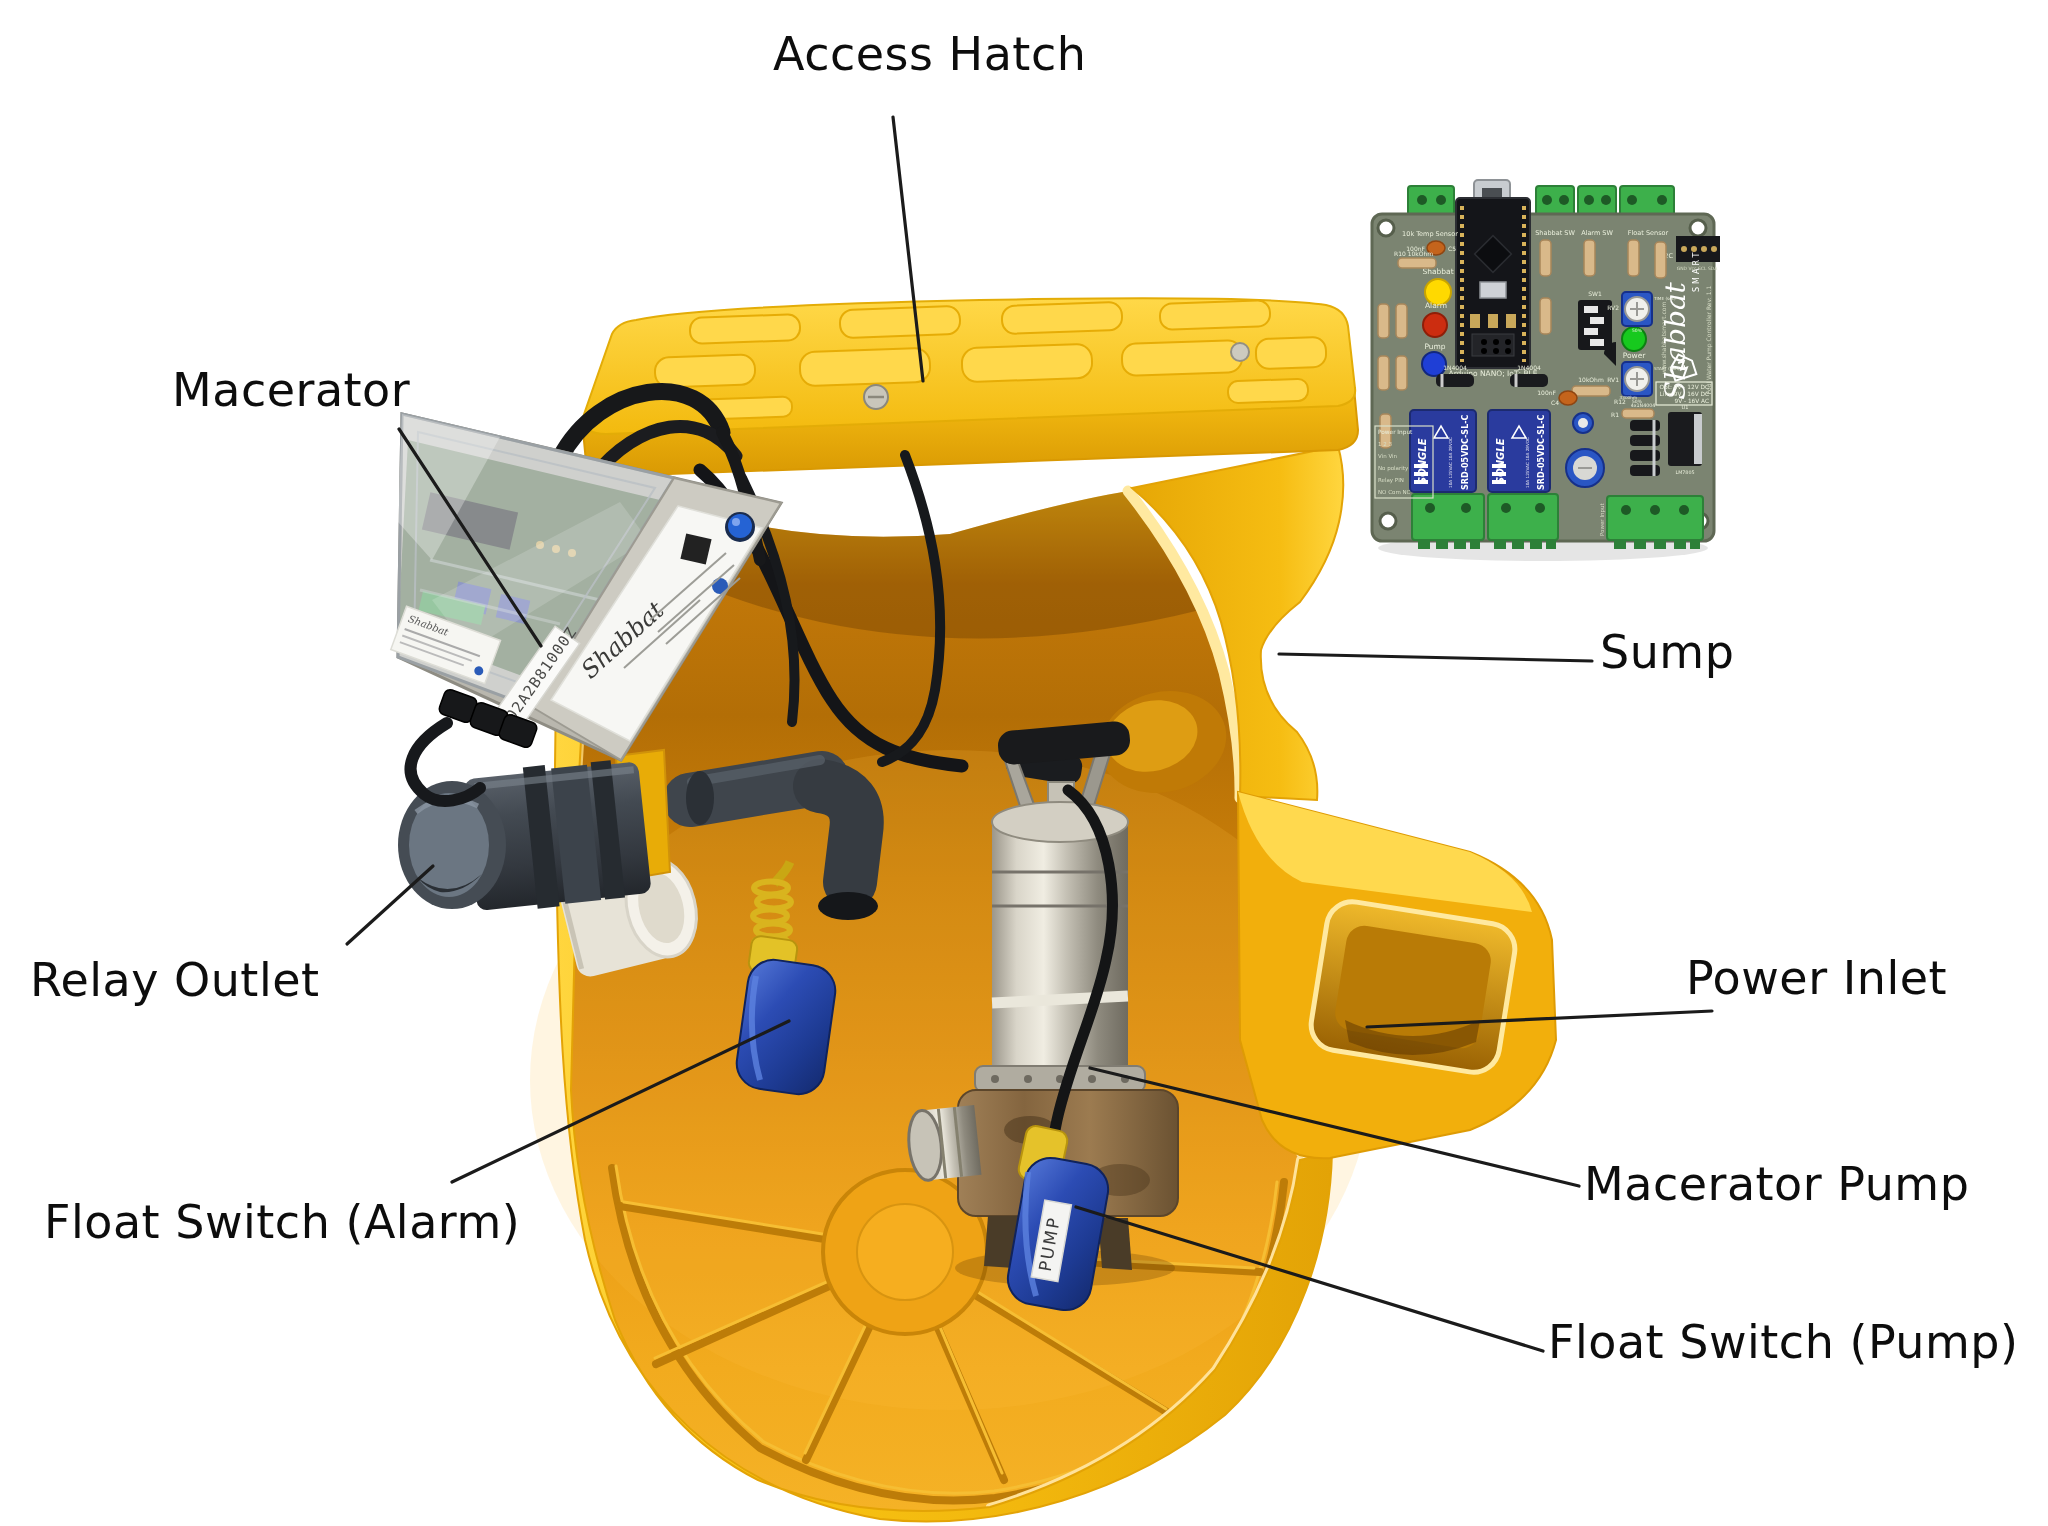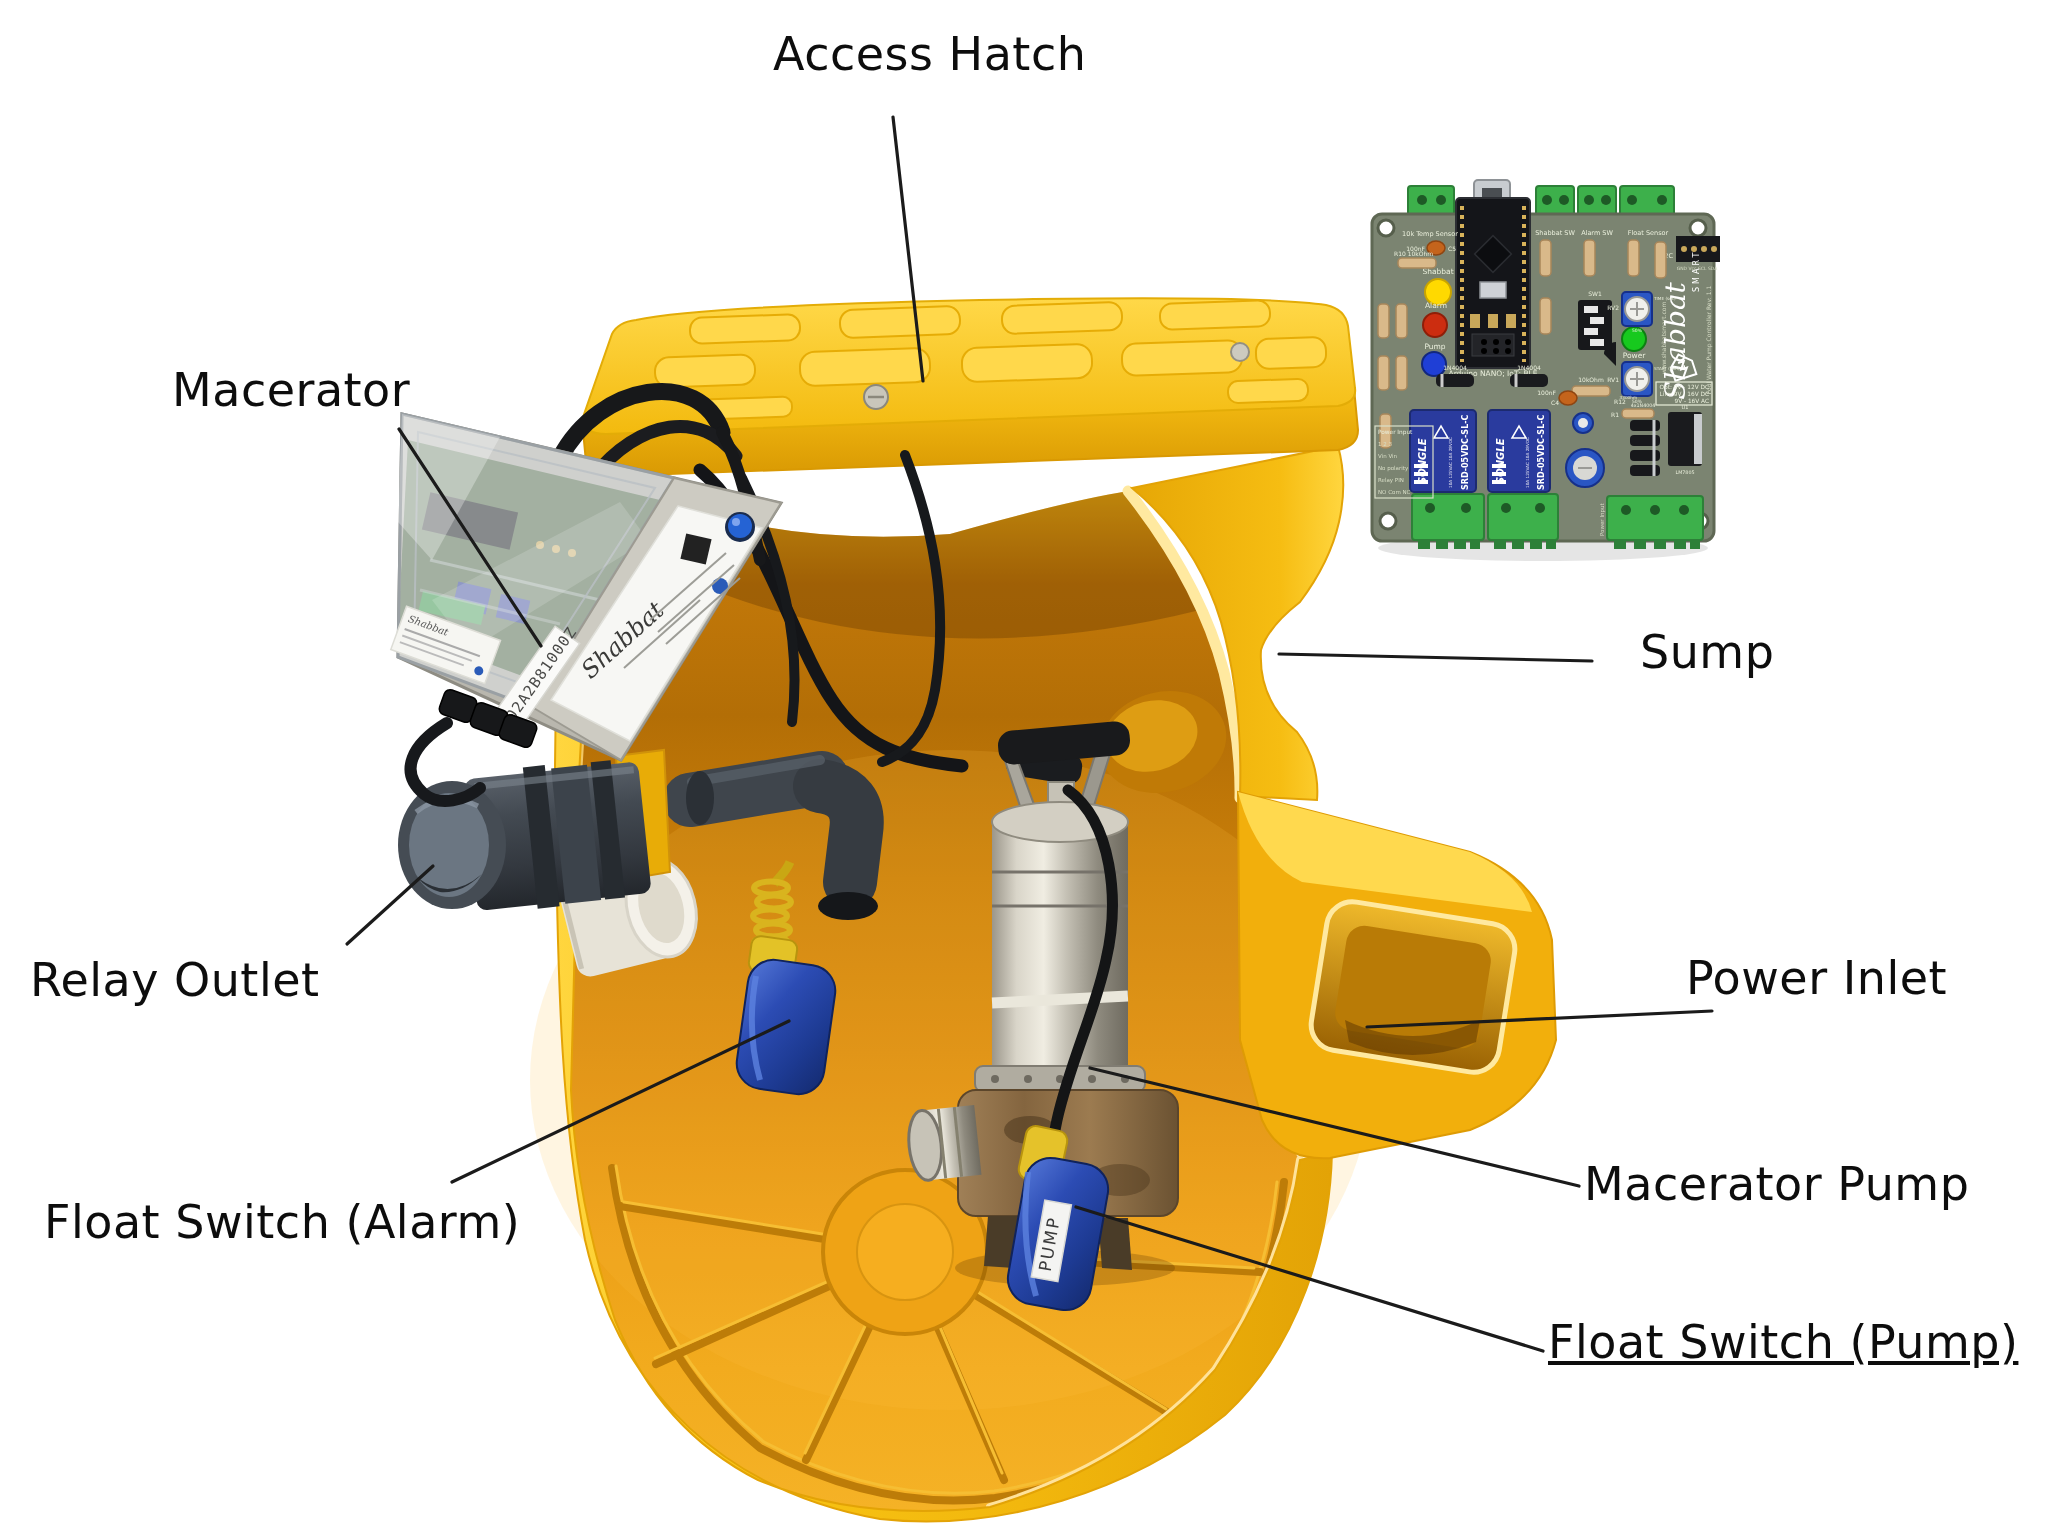"Sump" div.callout { margin-left: 40px -> none }
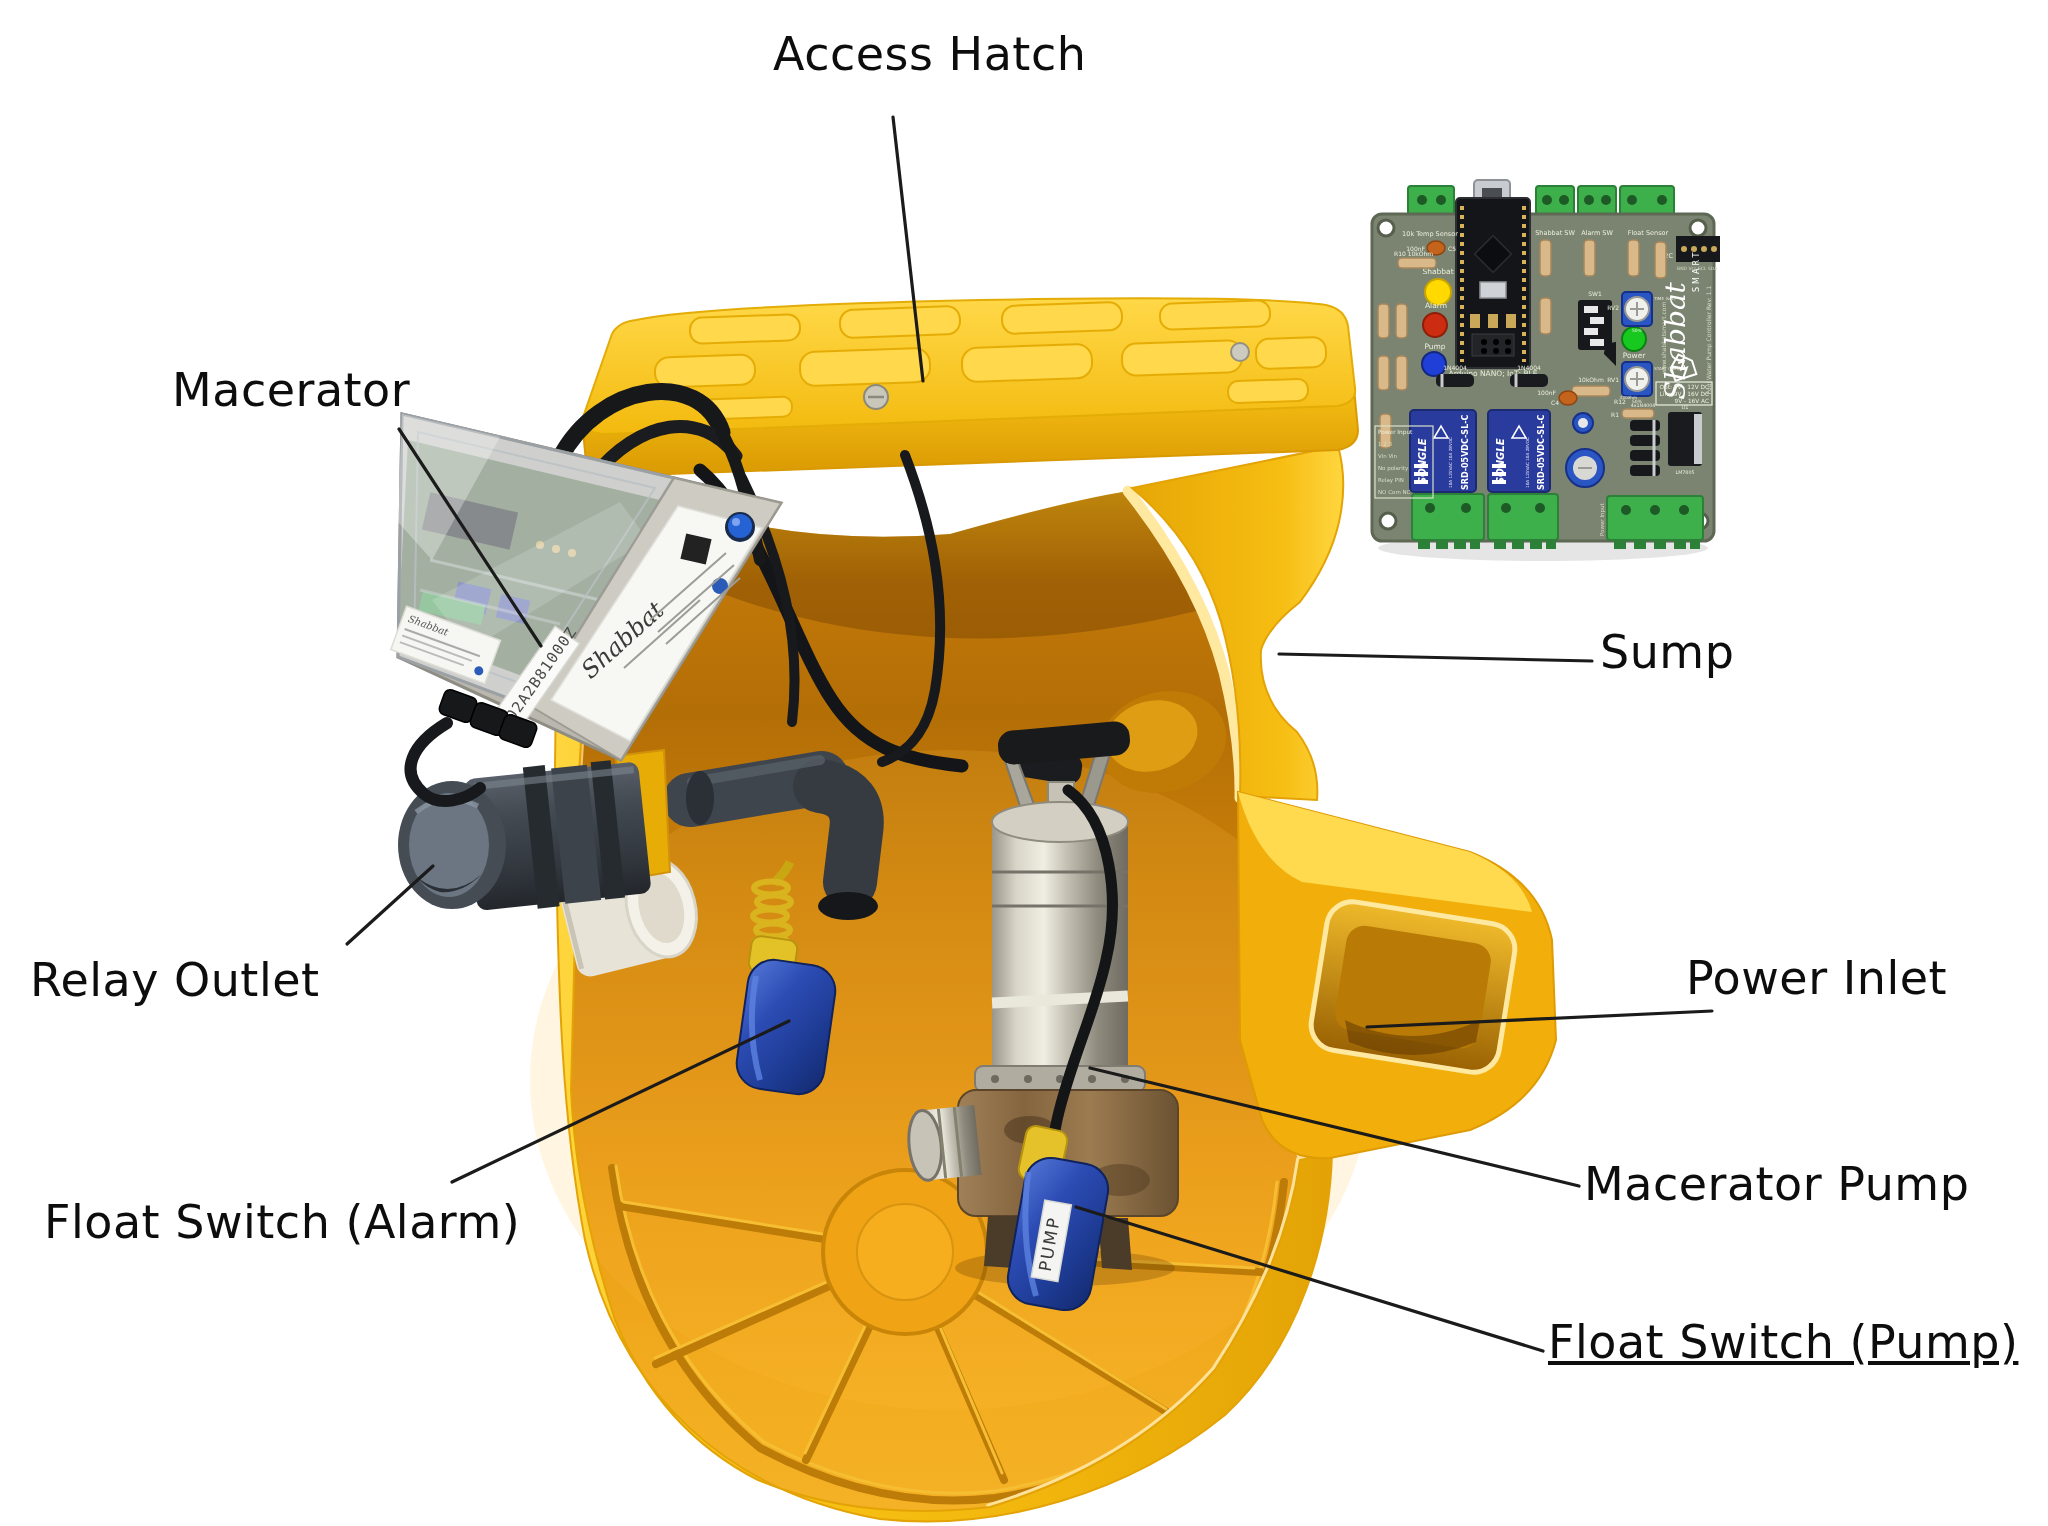"Float Switch (Pump)" div.callout { text-decoration: underline -> none }
